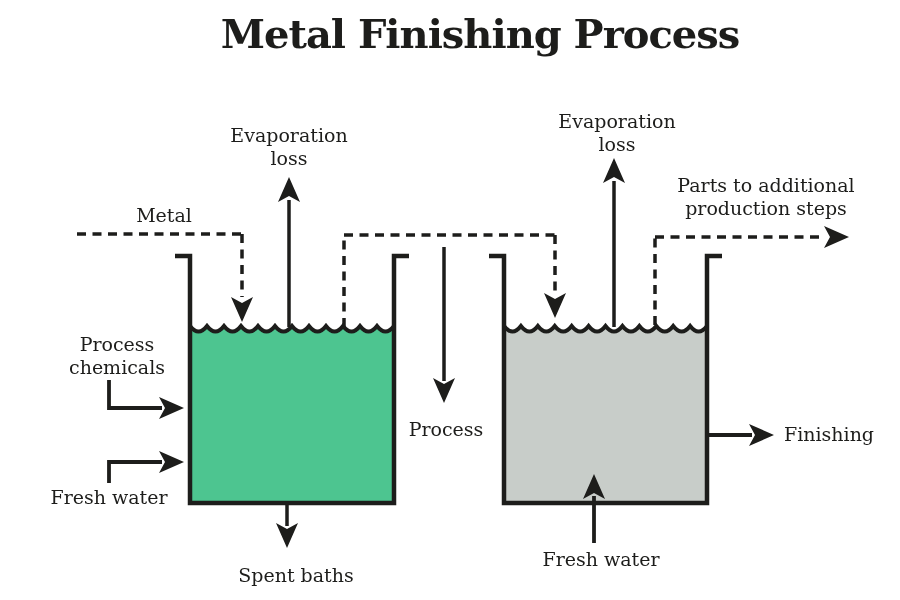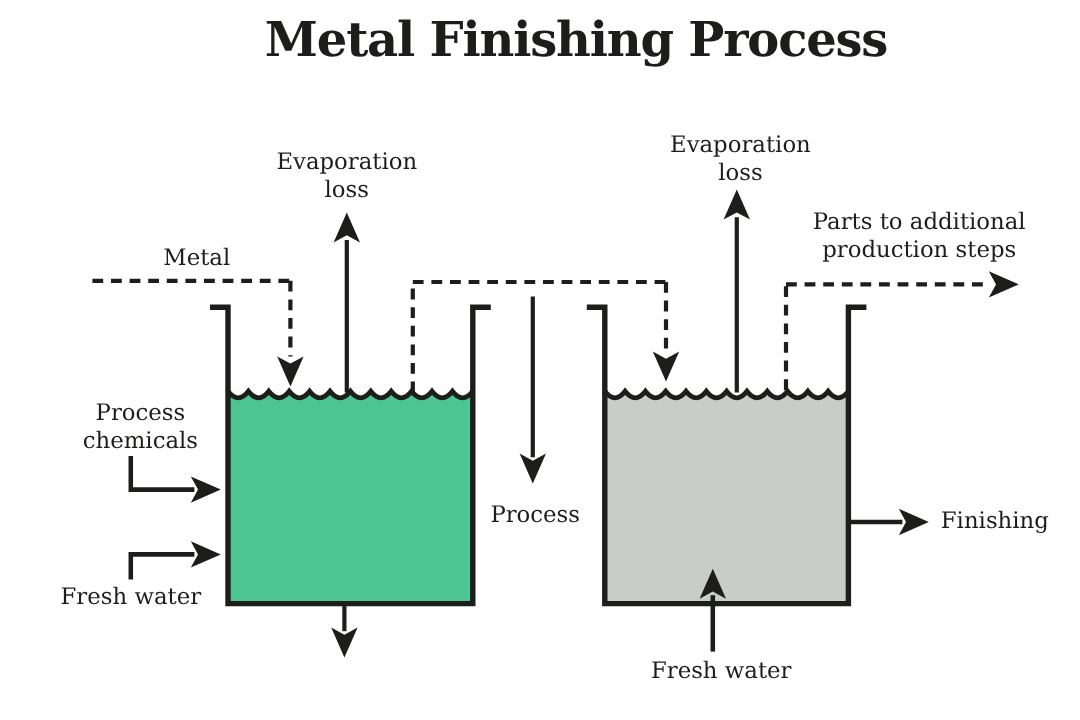"Spent baths" div.lbl { html: none -> <div>Spent baths</div> }
